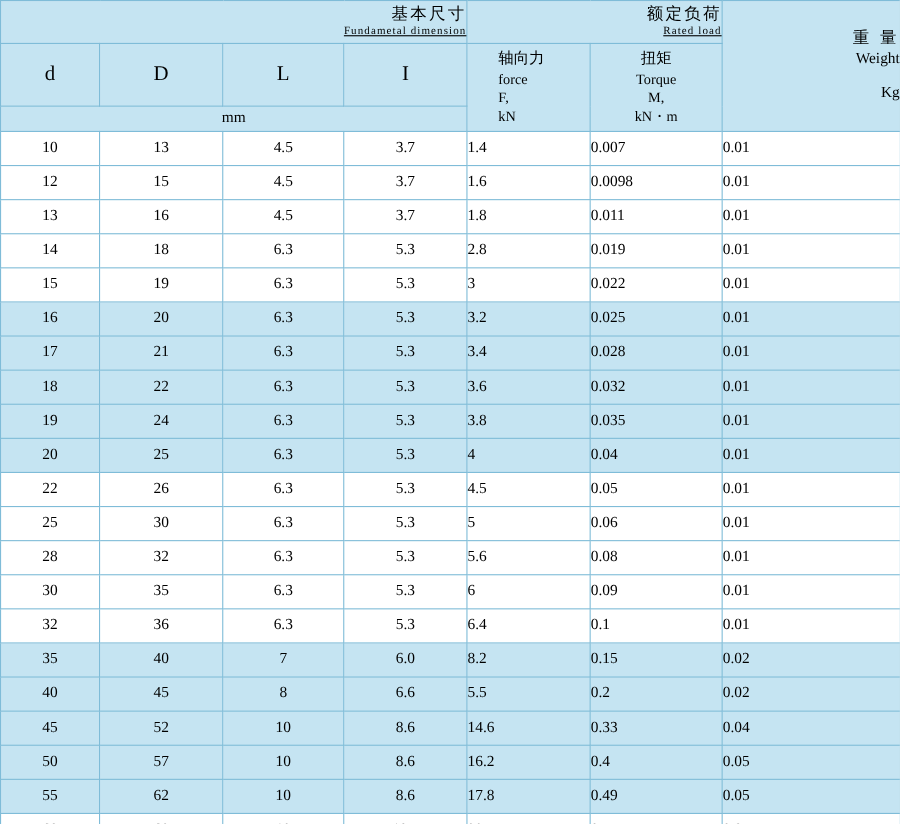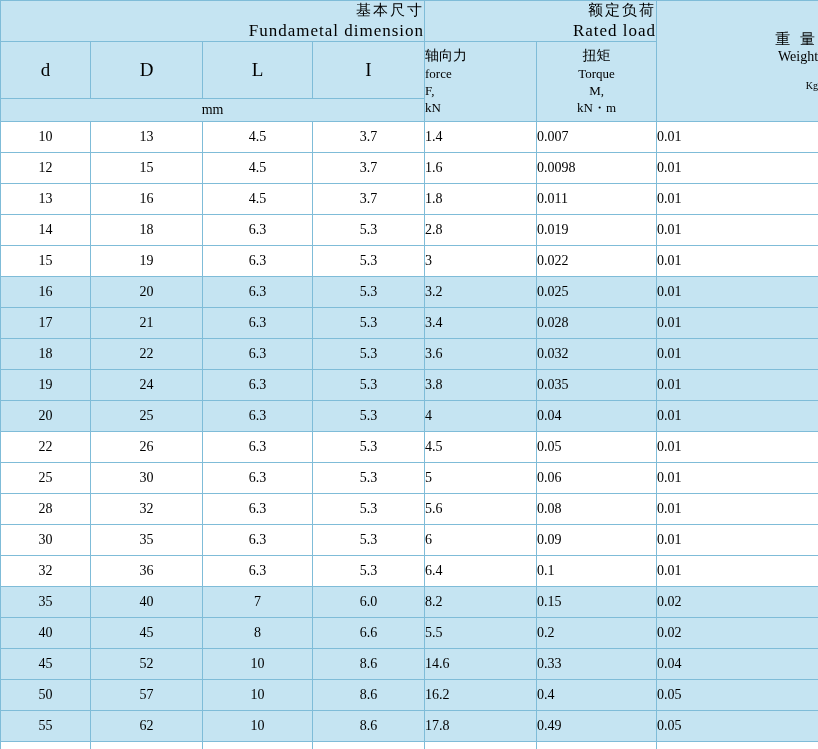"Fundametal dimension" .hdr-en { font-size: 17px -> 10px; text-decoration: none -> underline }
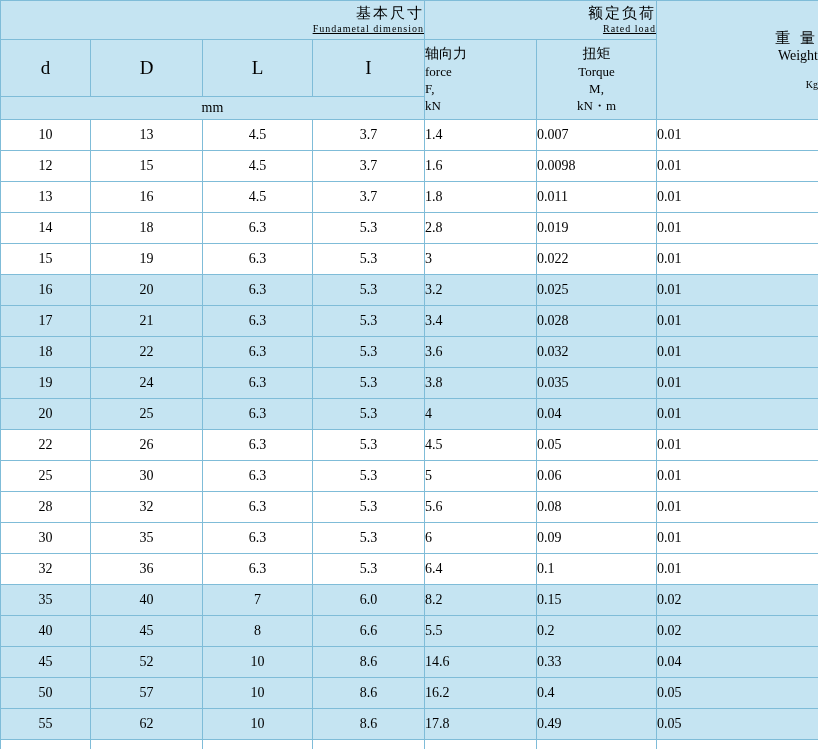"轴向力" th.hdr { padding-left: none -> 28px }
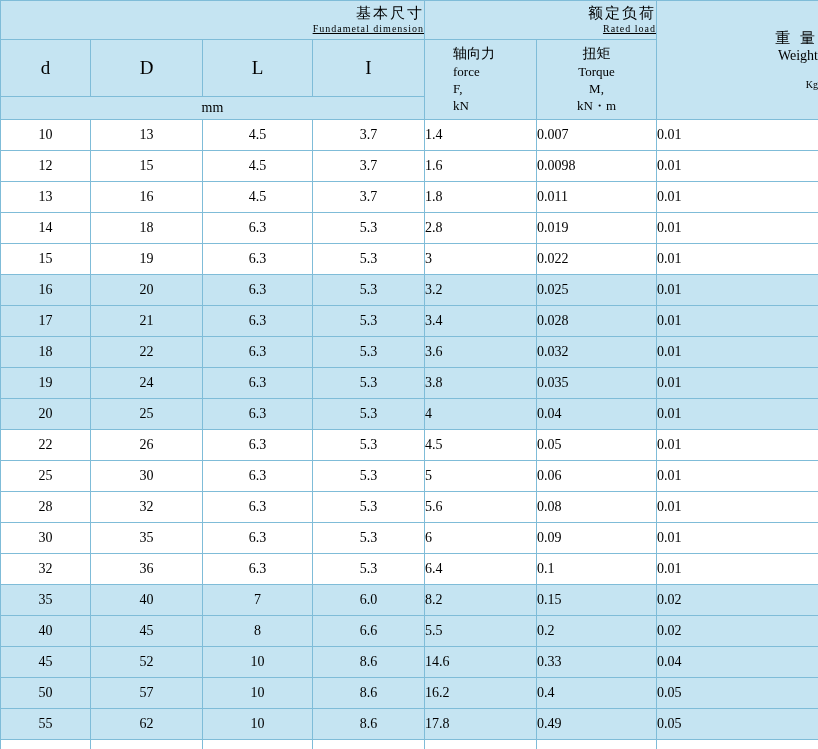"Kg" .hdr-weight-kg { font-size: 10px -> 14px }
